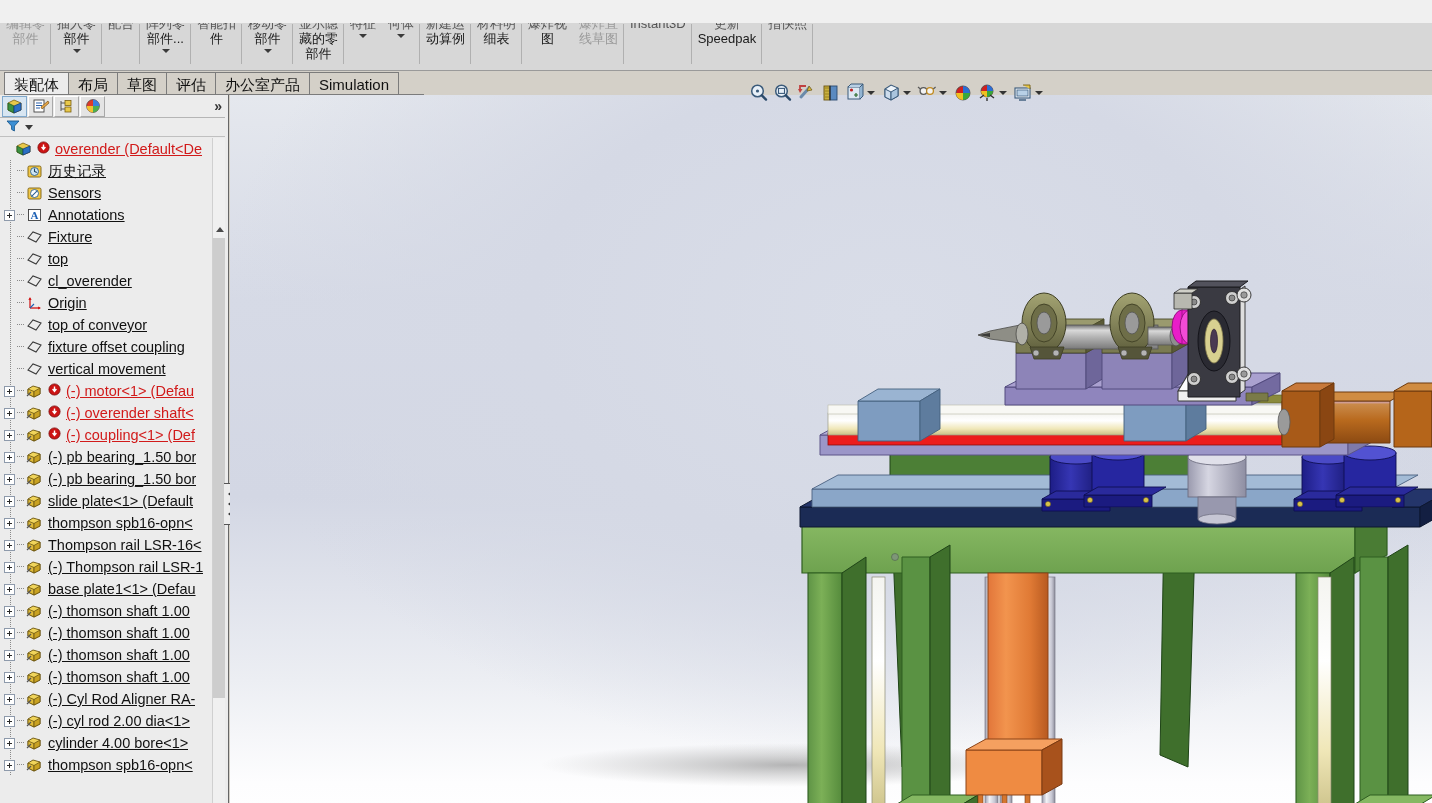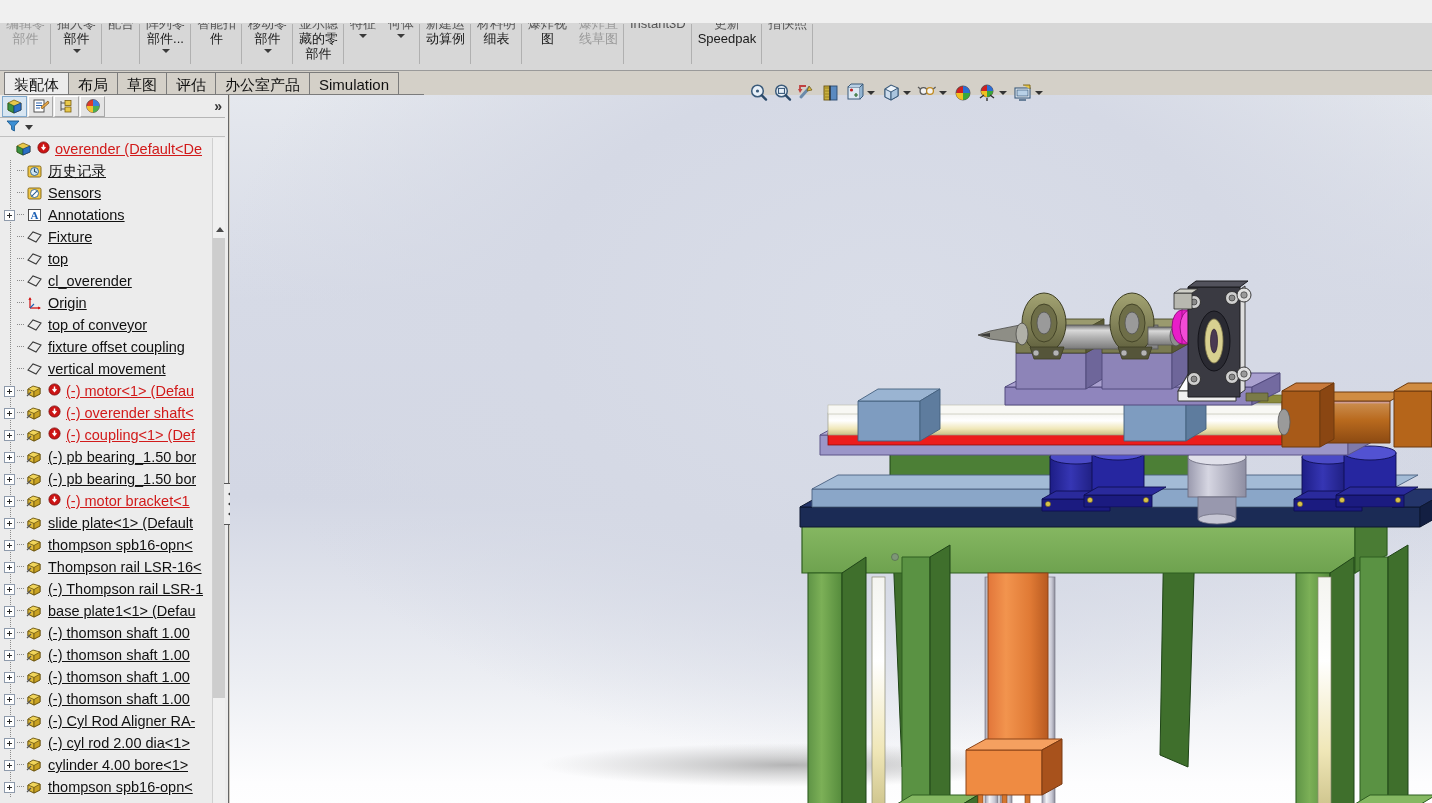"(-) motor bracket<1" div.tnode { html: <div> <span></span> <span></span> <span></span> <span><svg> <polygon></polygon> <polygon></polygon> <polygon></polygon> <path></path> </svg></span> <span><svg> <circle></circle> <path></path> </svg></span> <span>(-) motor bracket&lt;1</span> </div> -> none }
